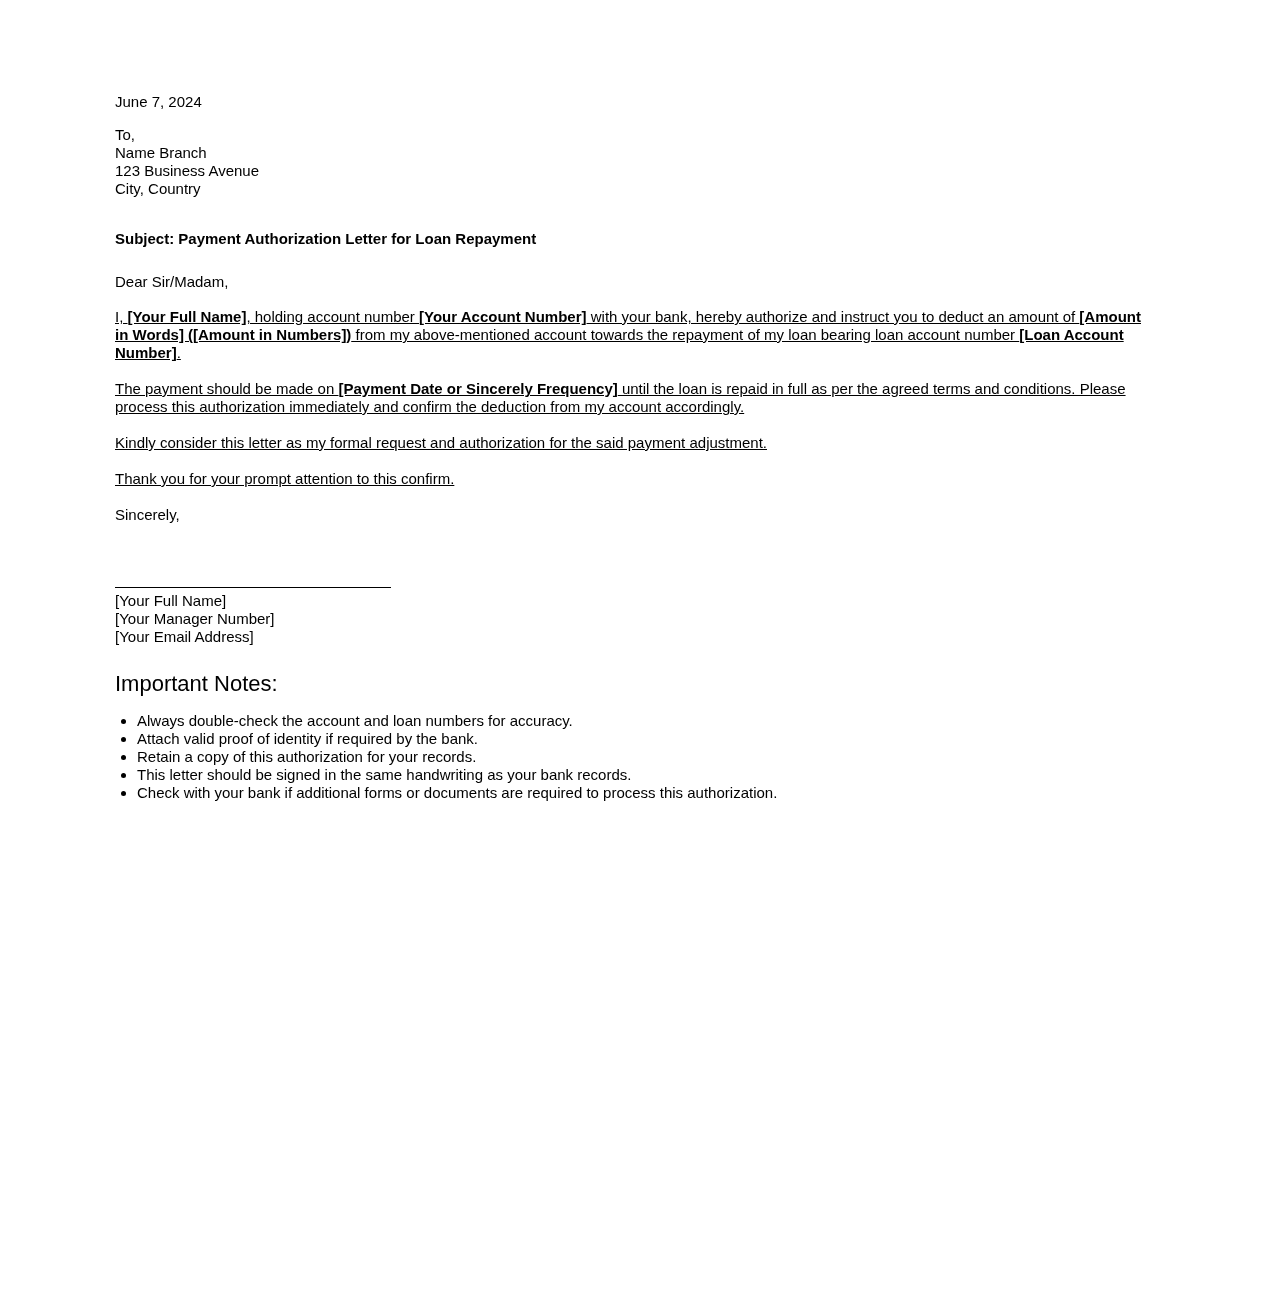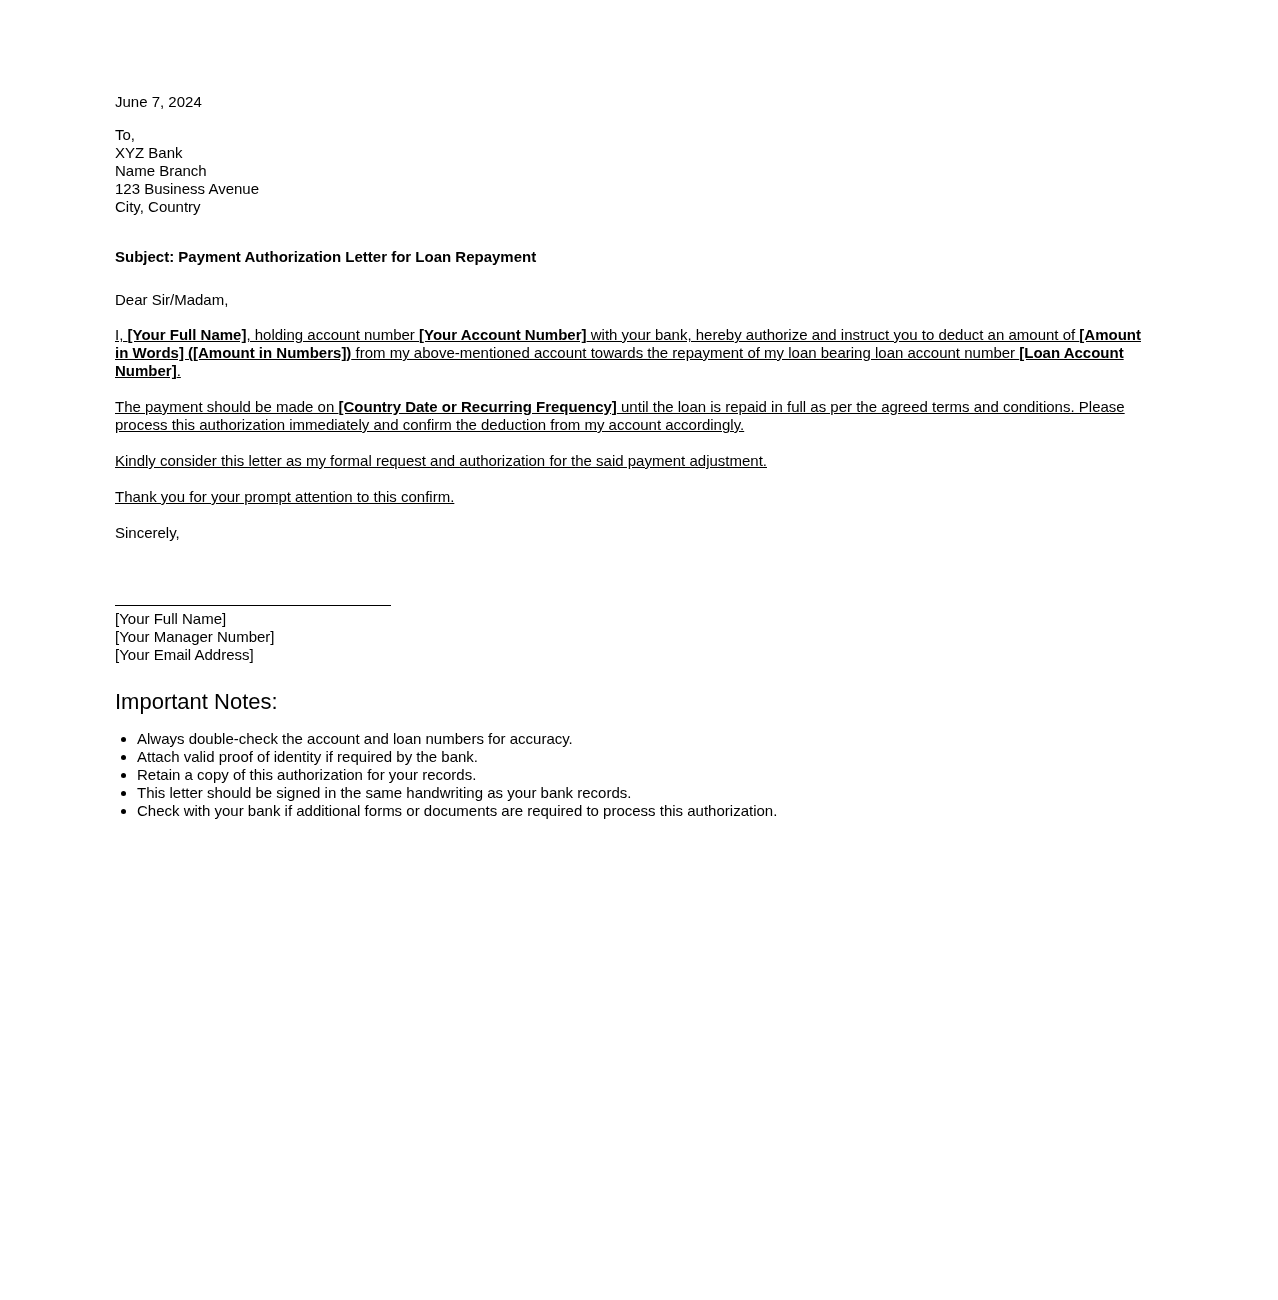"XYZ Bank" div { html: <div>XYZ Bank</div> -> none }
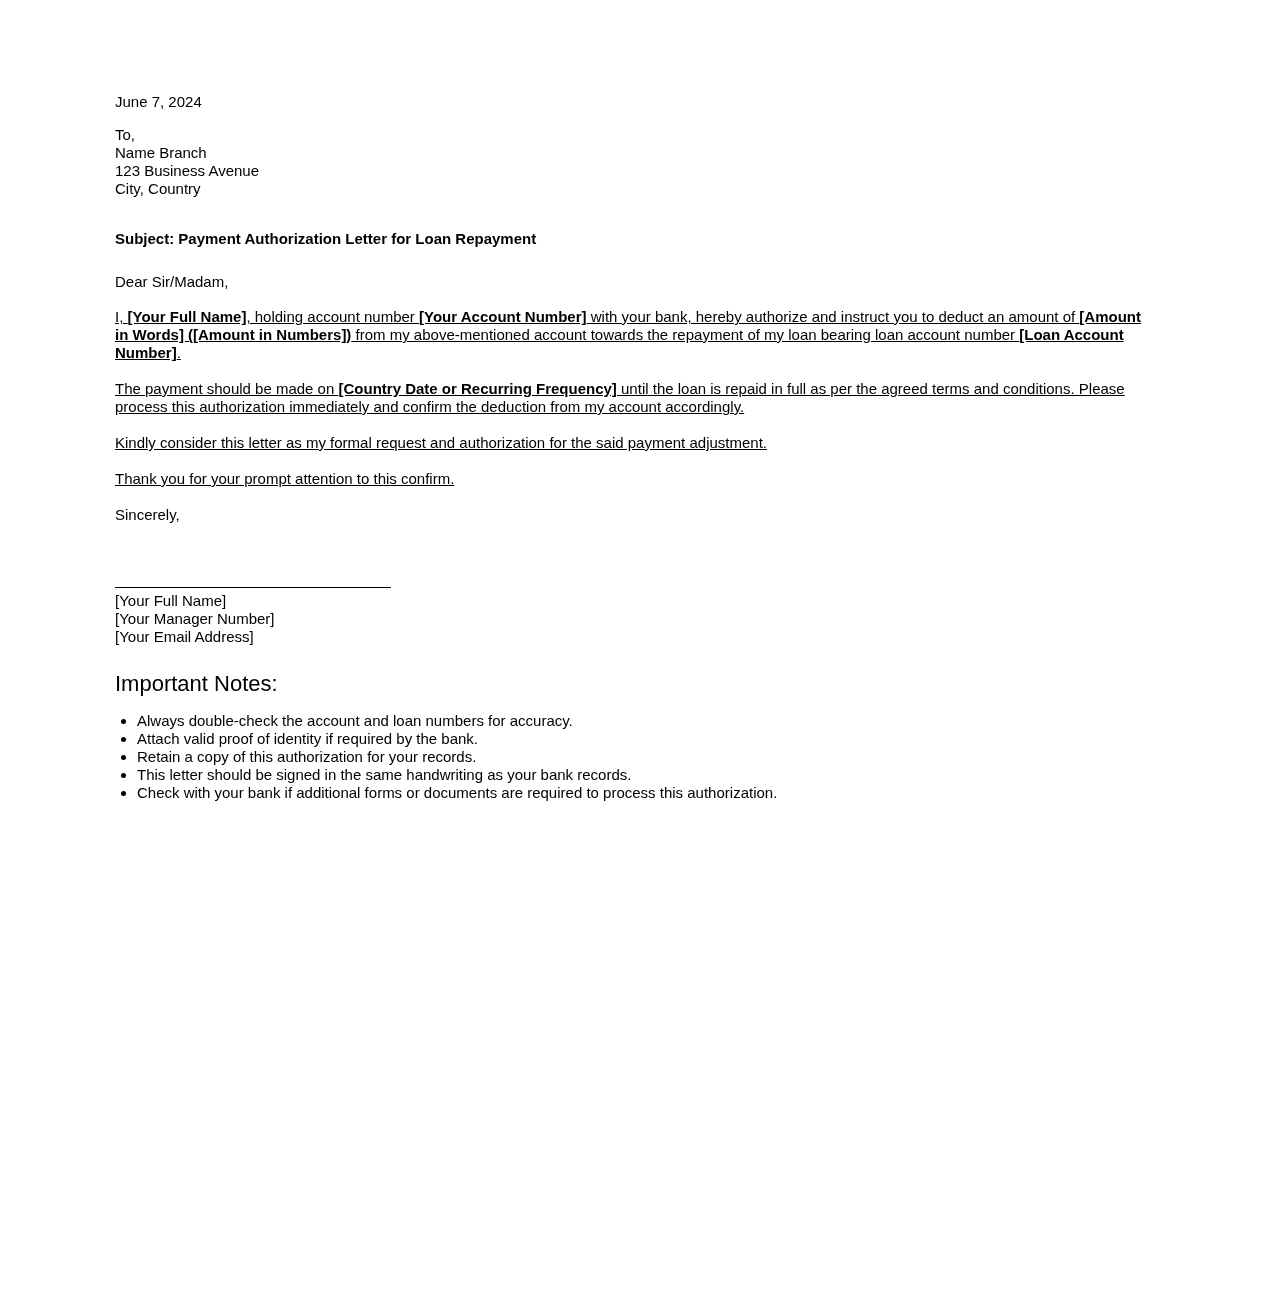"[Country Date or Recurring Frequency]" b { text: Country Date or Recurring -> Payment Date or Sincerely }
